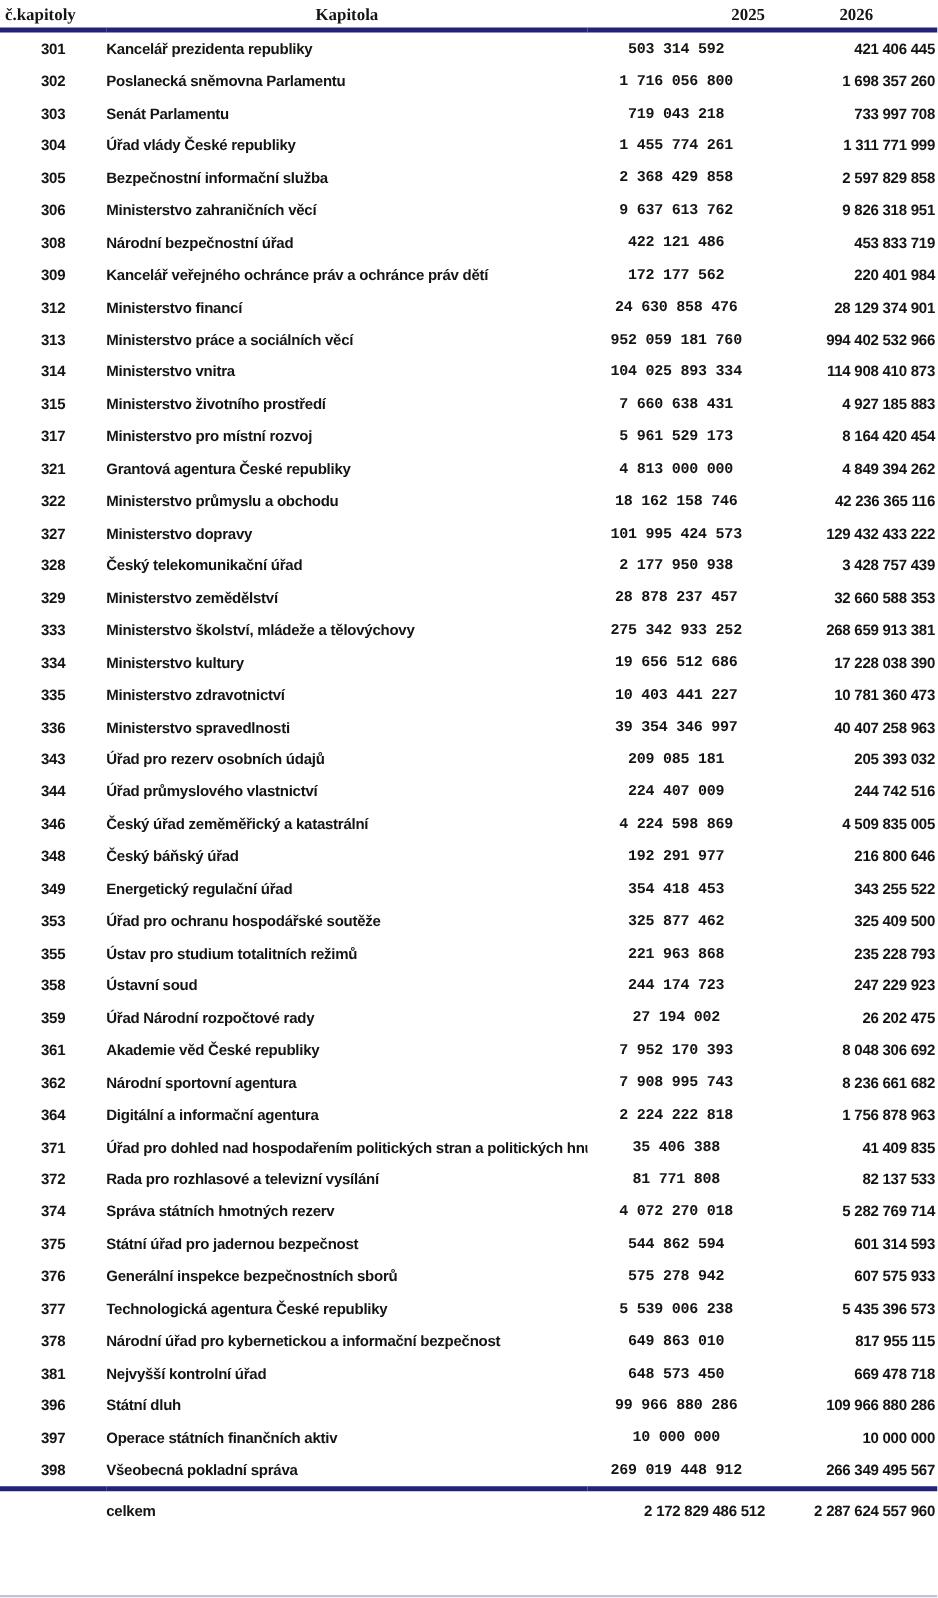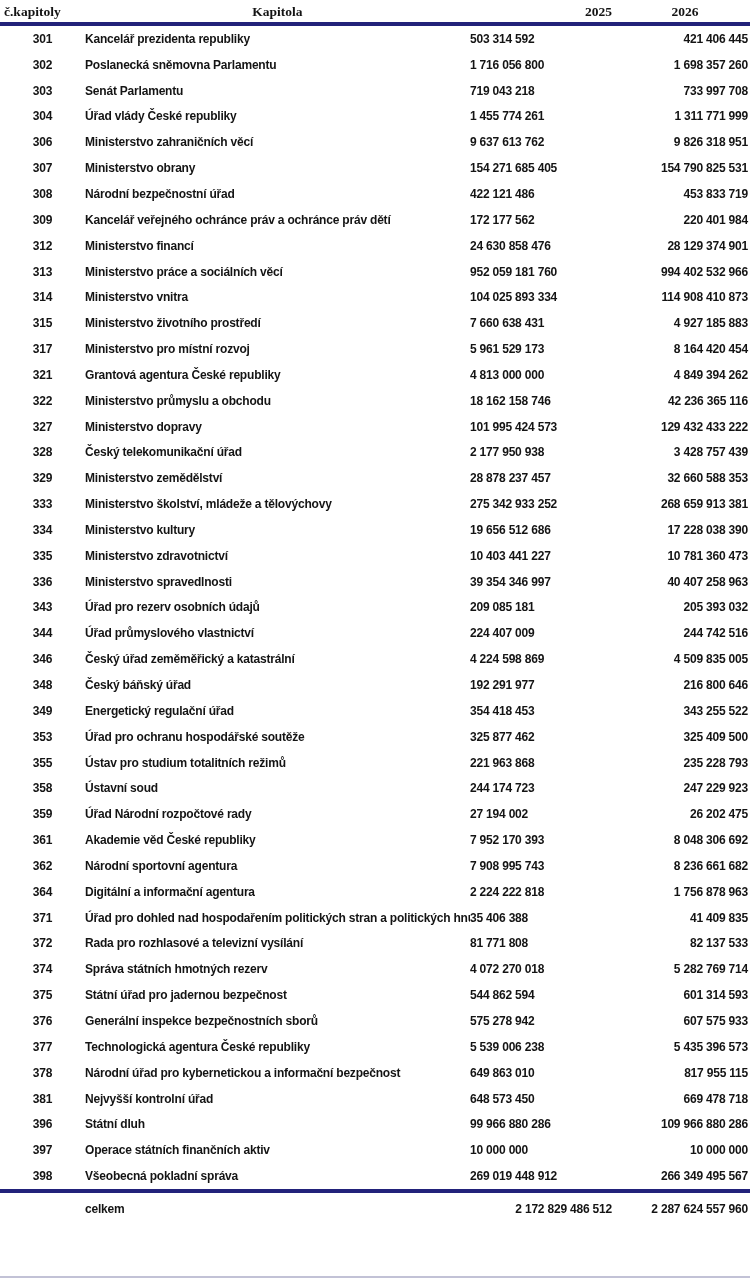"503 314 592" tbody td.c2 { font-family: none -> Liberation Mono, monospace; text-align: left -> center }
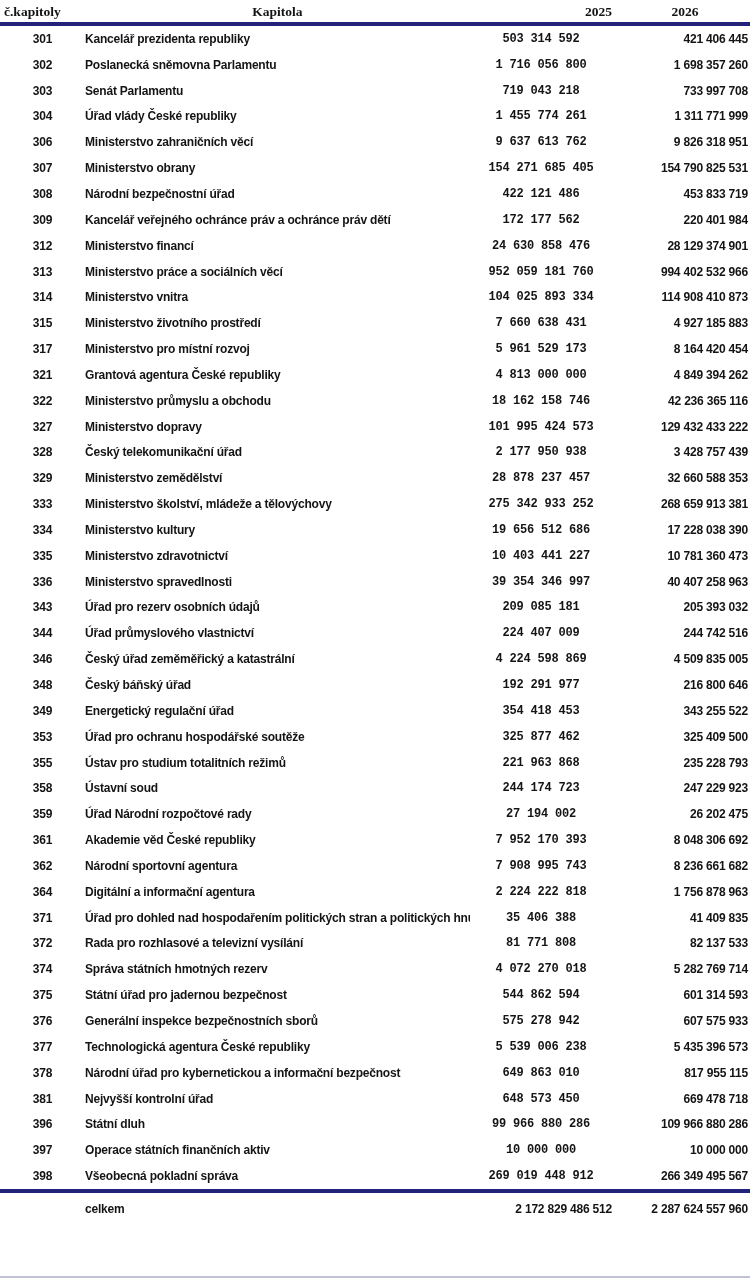"305" tr { html: none -> <tr> <td>305</td> <td>Bezpečnostní informační služba</td> <td>2 368 429 858</td> <td>2 597 829 858</td> </tr> }
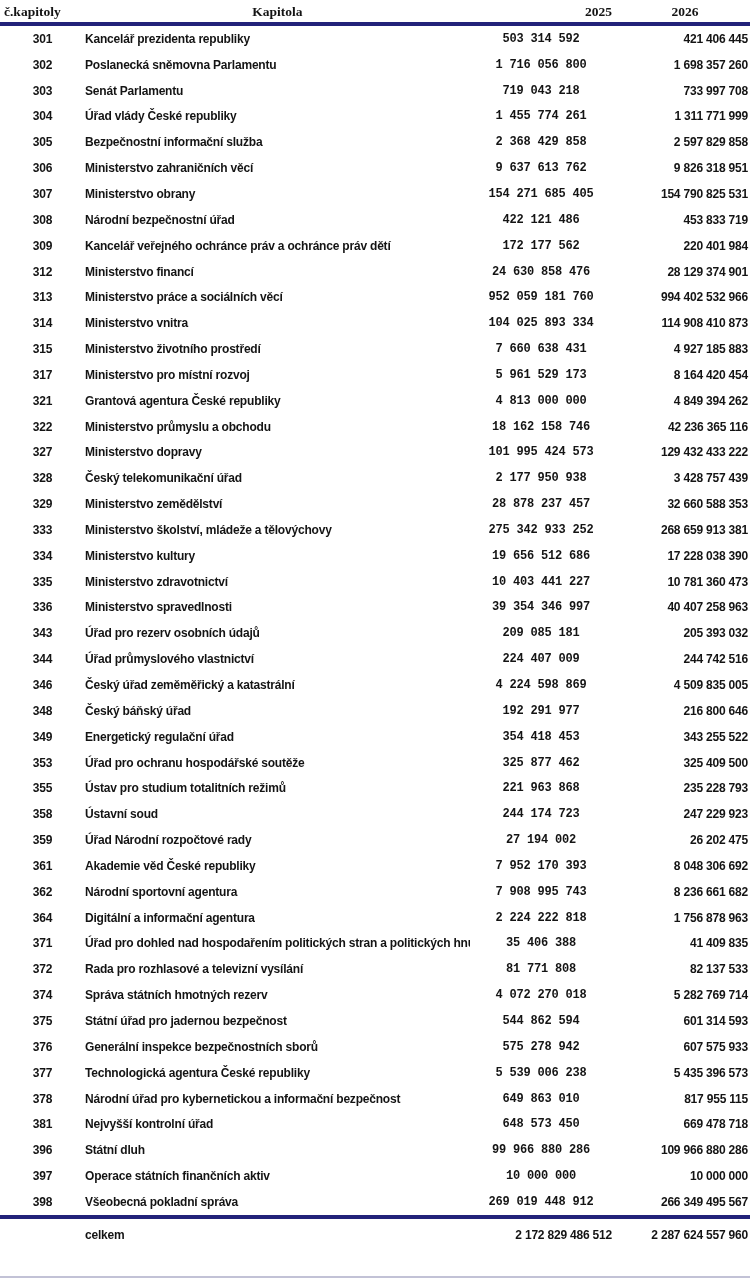"307" tr { html: <tr> <td>307</td> <td>Ministerstvo obrany</td> <td>154 271 685 405</td> <td>154 790 825 531</td> </tr> -> none }
